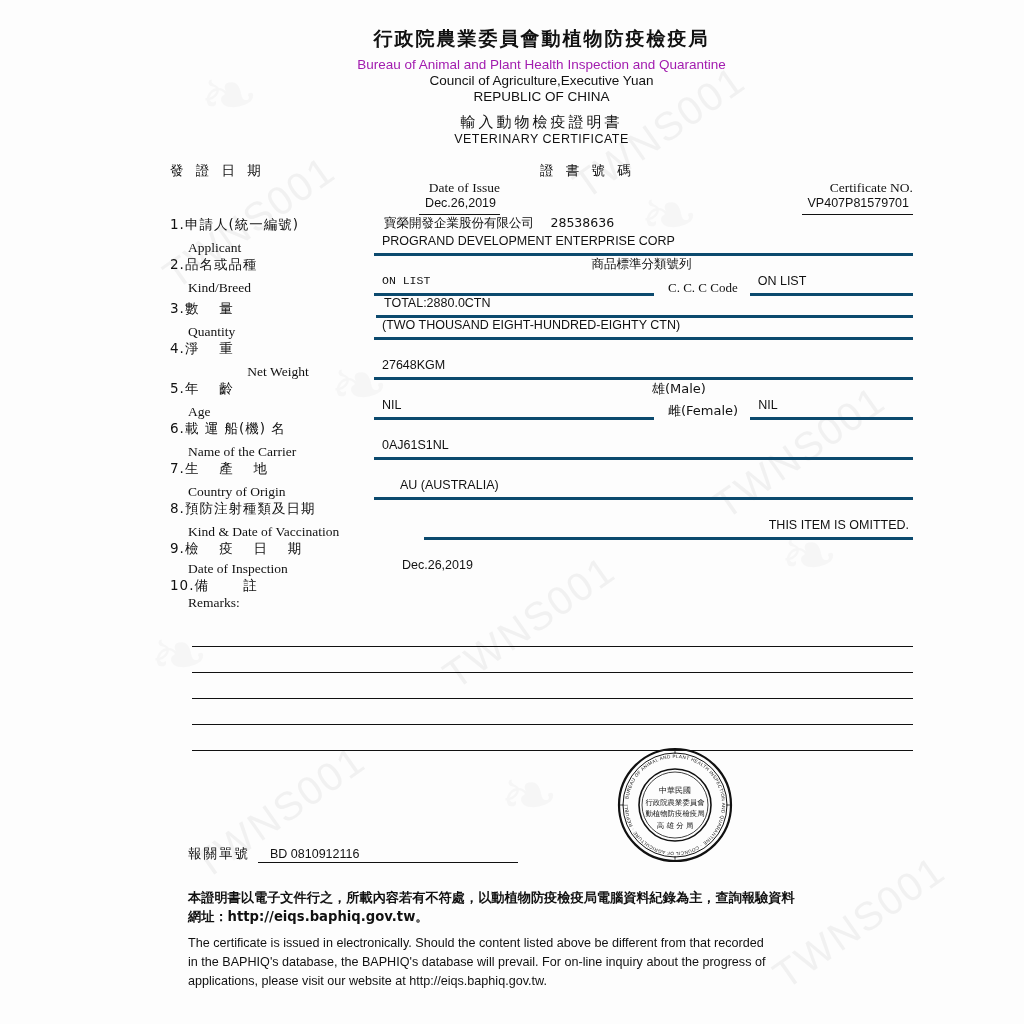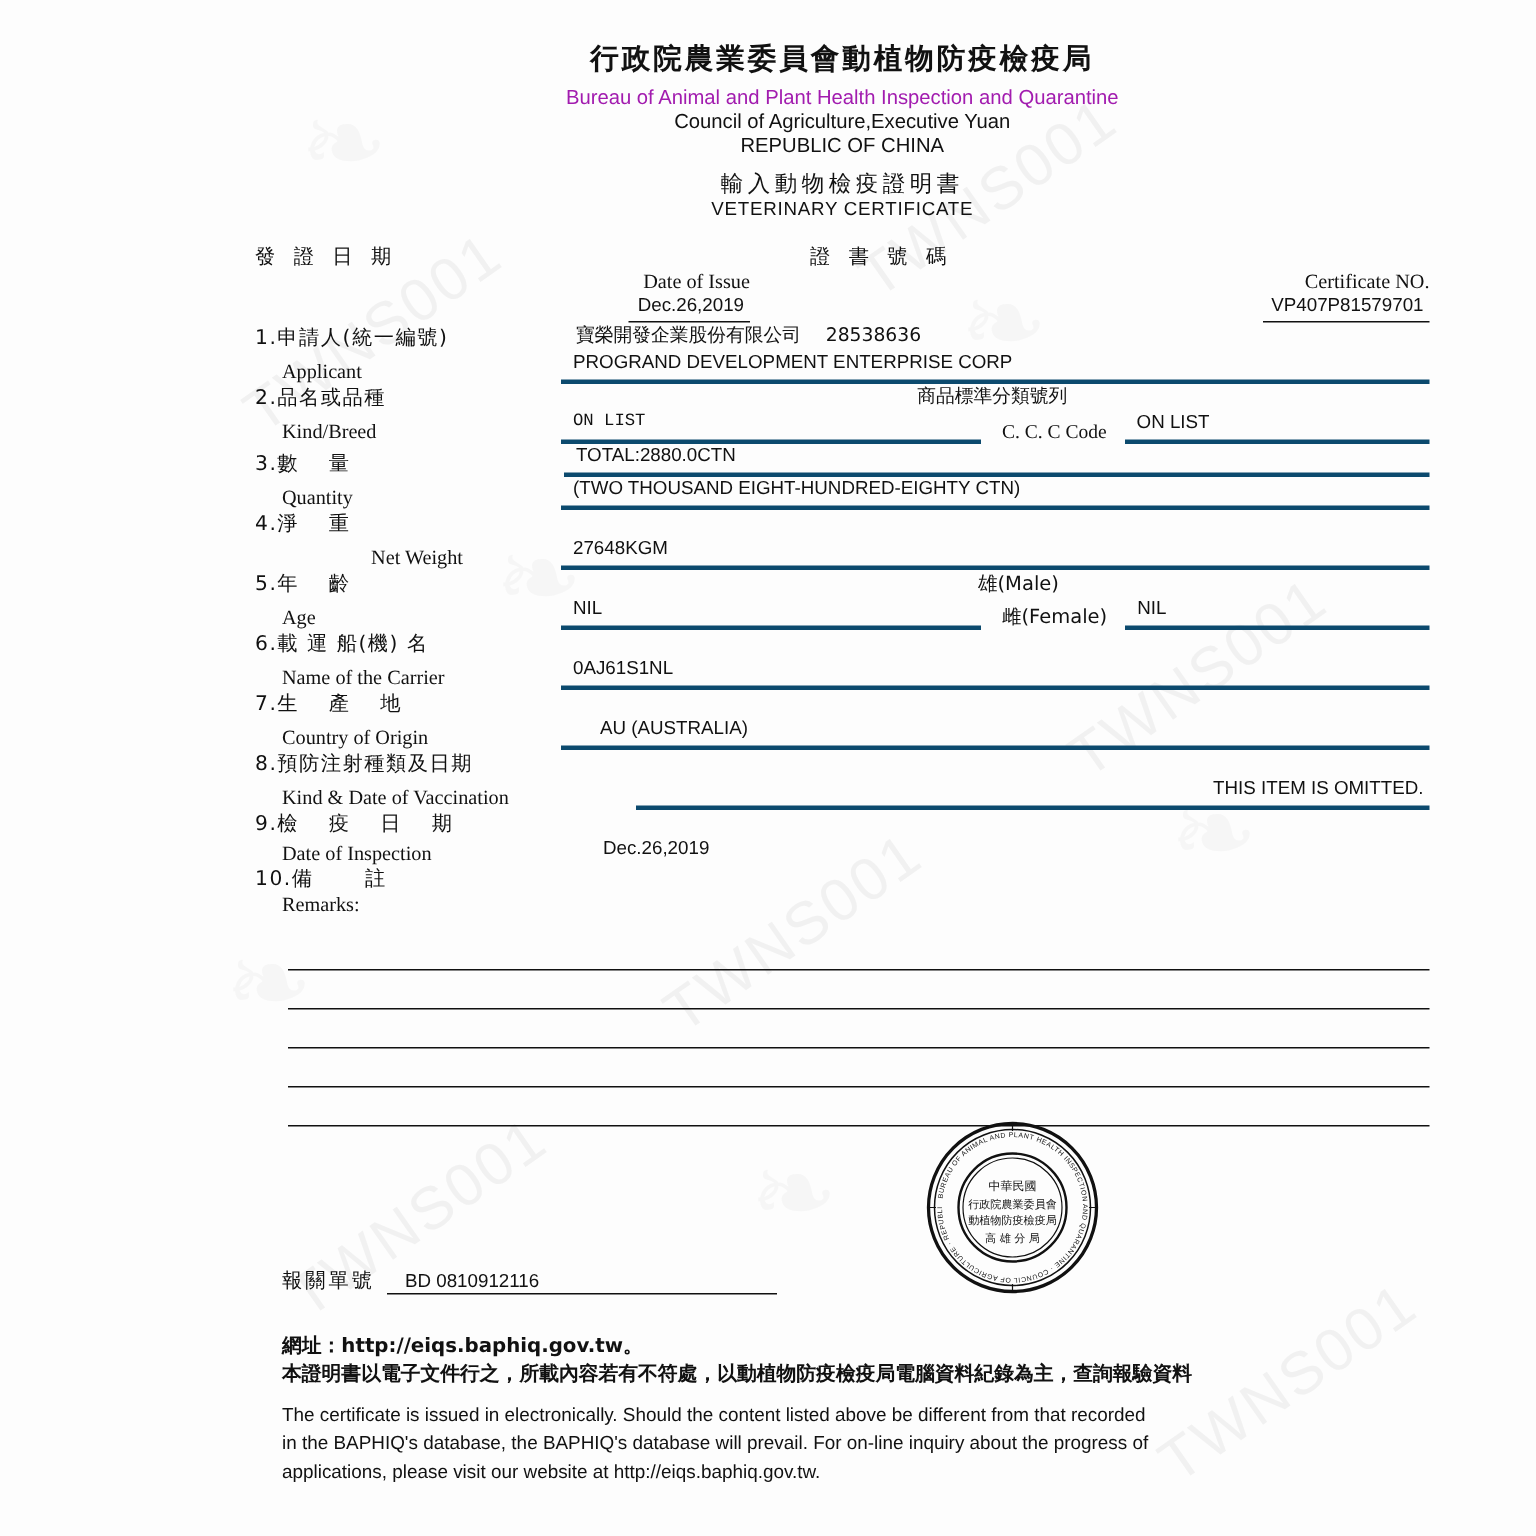"行政院農業委員會動植物防疫檢疫局" .content { padding: 26px 71px 0 170px -> 26px 111px 0 170px }
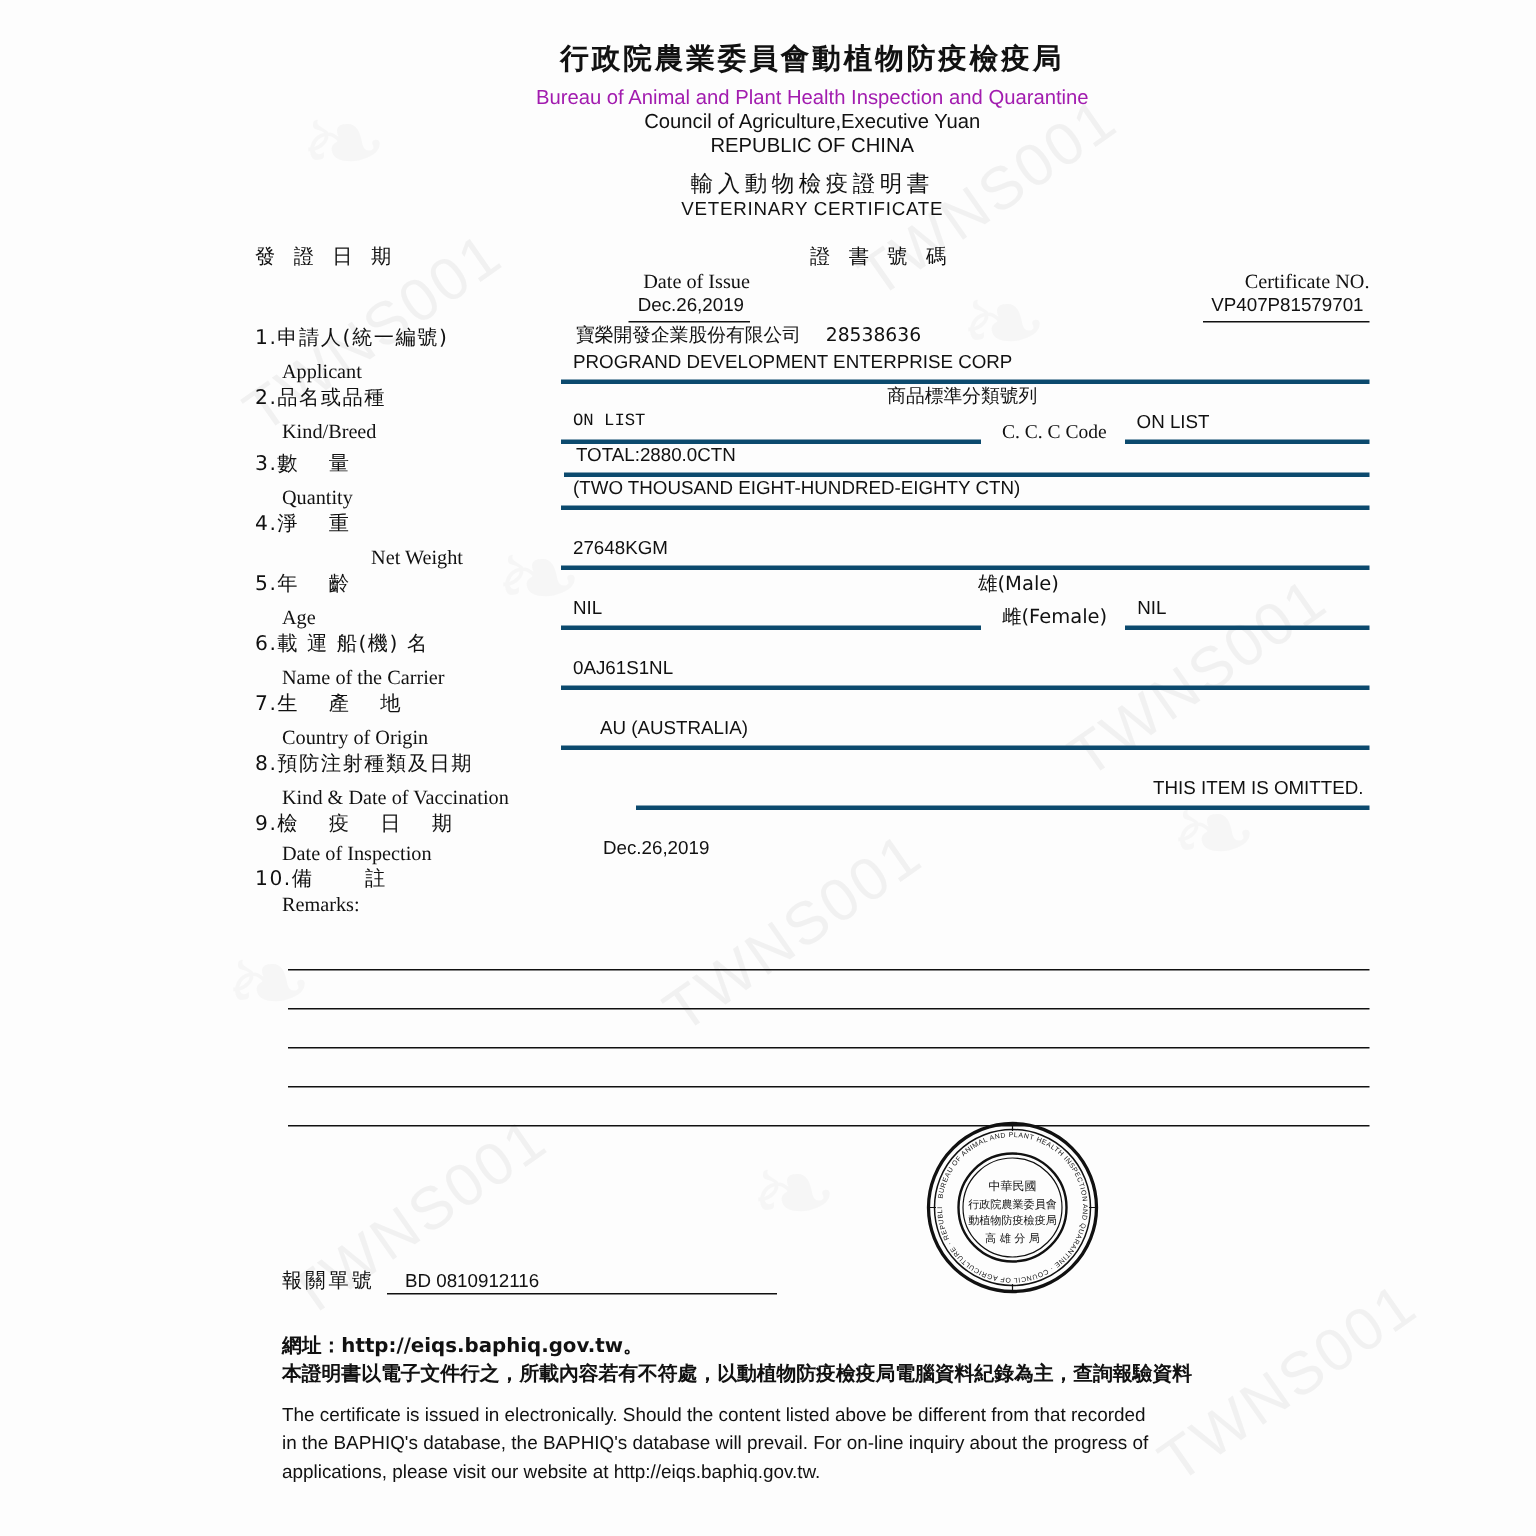"網址：http://eiqs.baphiq.gov.tw。" div.footer-cn { order: before "本證明書以電子文件行之，所載內容若有不符處，以動植物防疫檢疫局電腦資料紀錄為主，" -> after "本證明書以電子文件行之，所載內容若有不符處，以動植物防疫檢疫局電腦資料紀錄為主，" }
